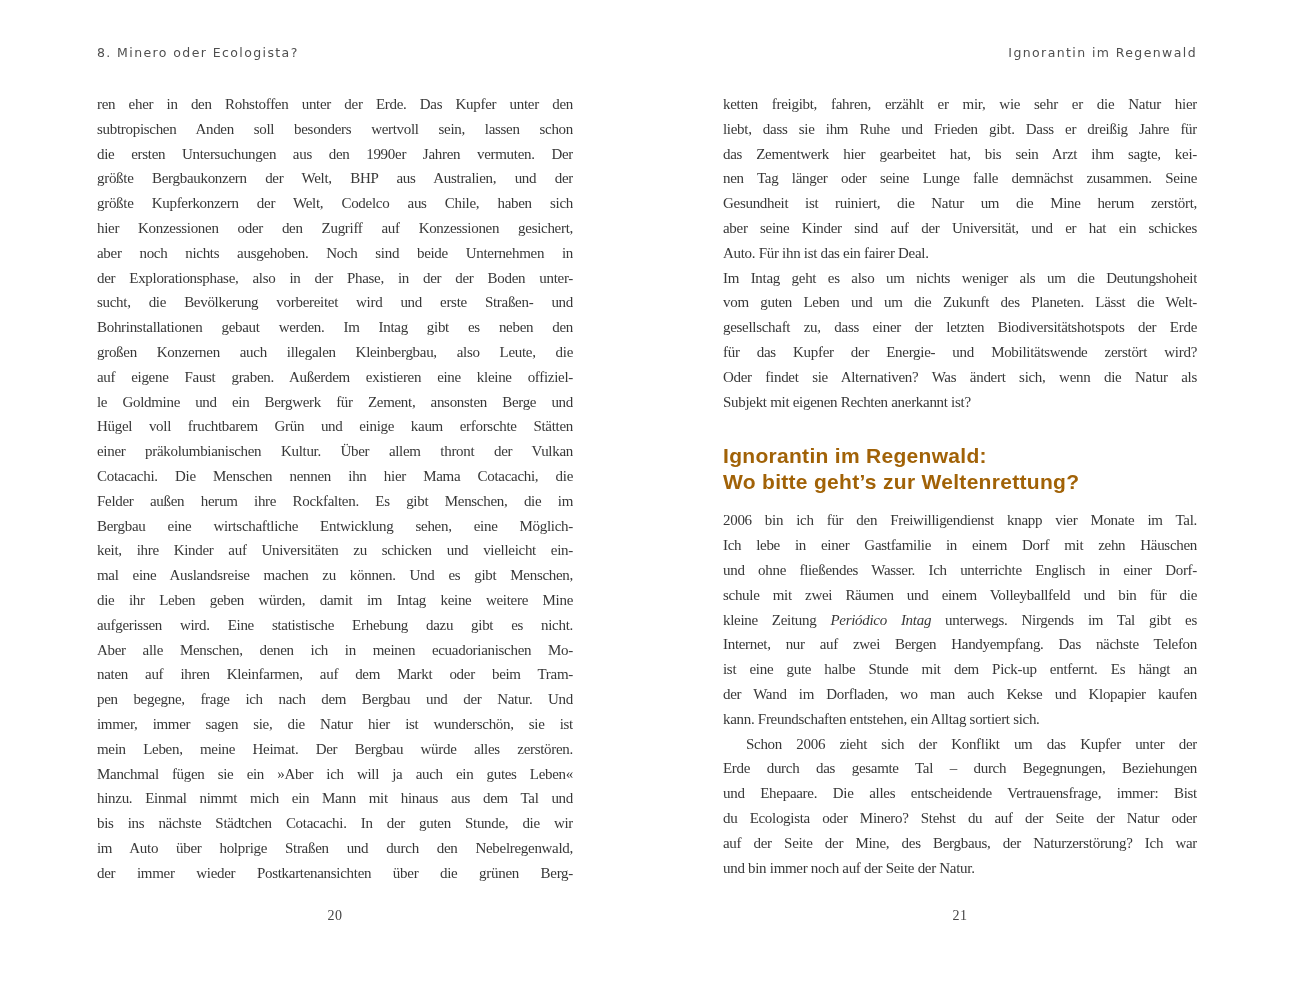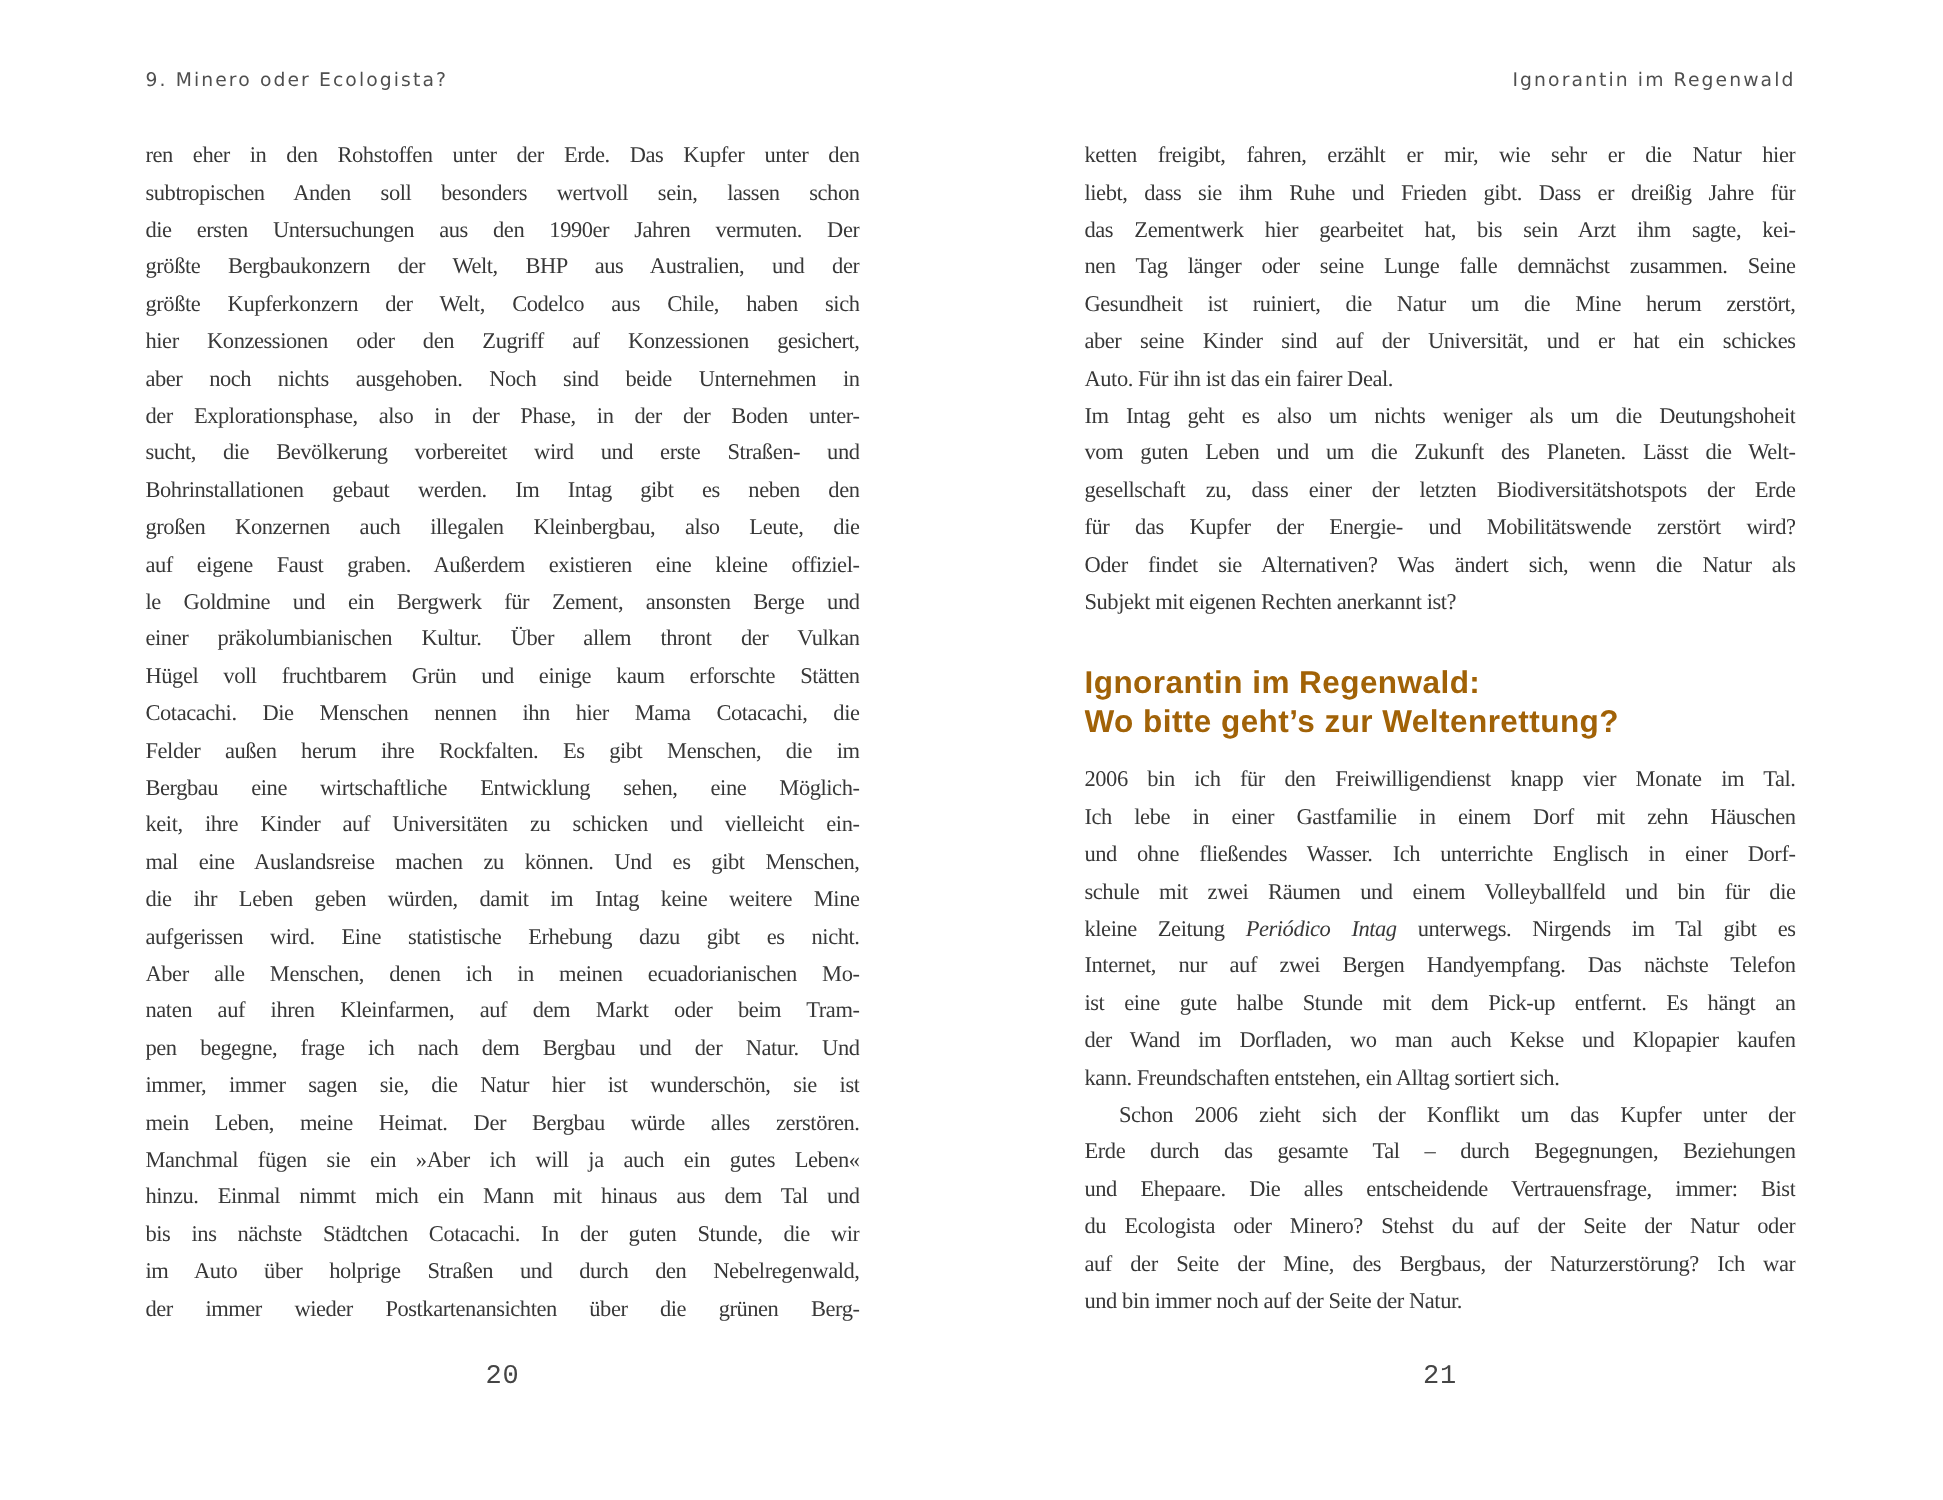"9. Minero oder Ecologista?" div.runhead { text: 9 -> 8 }
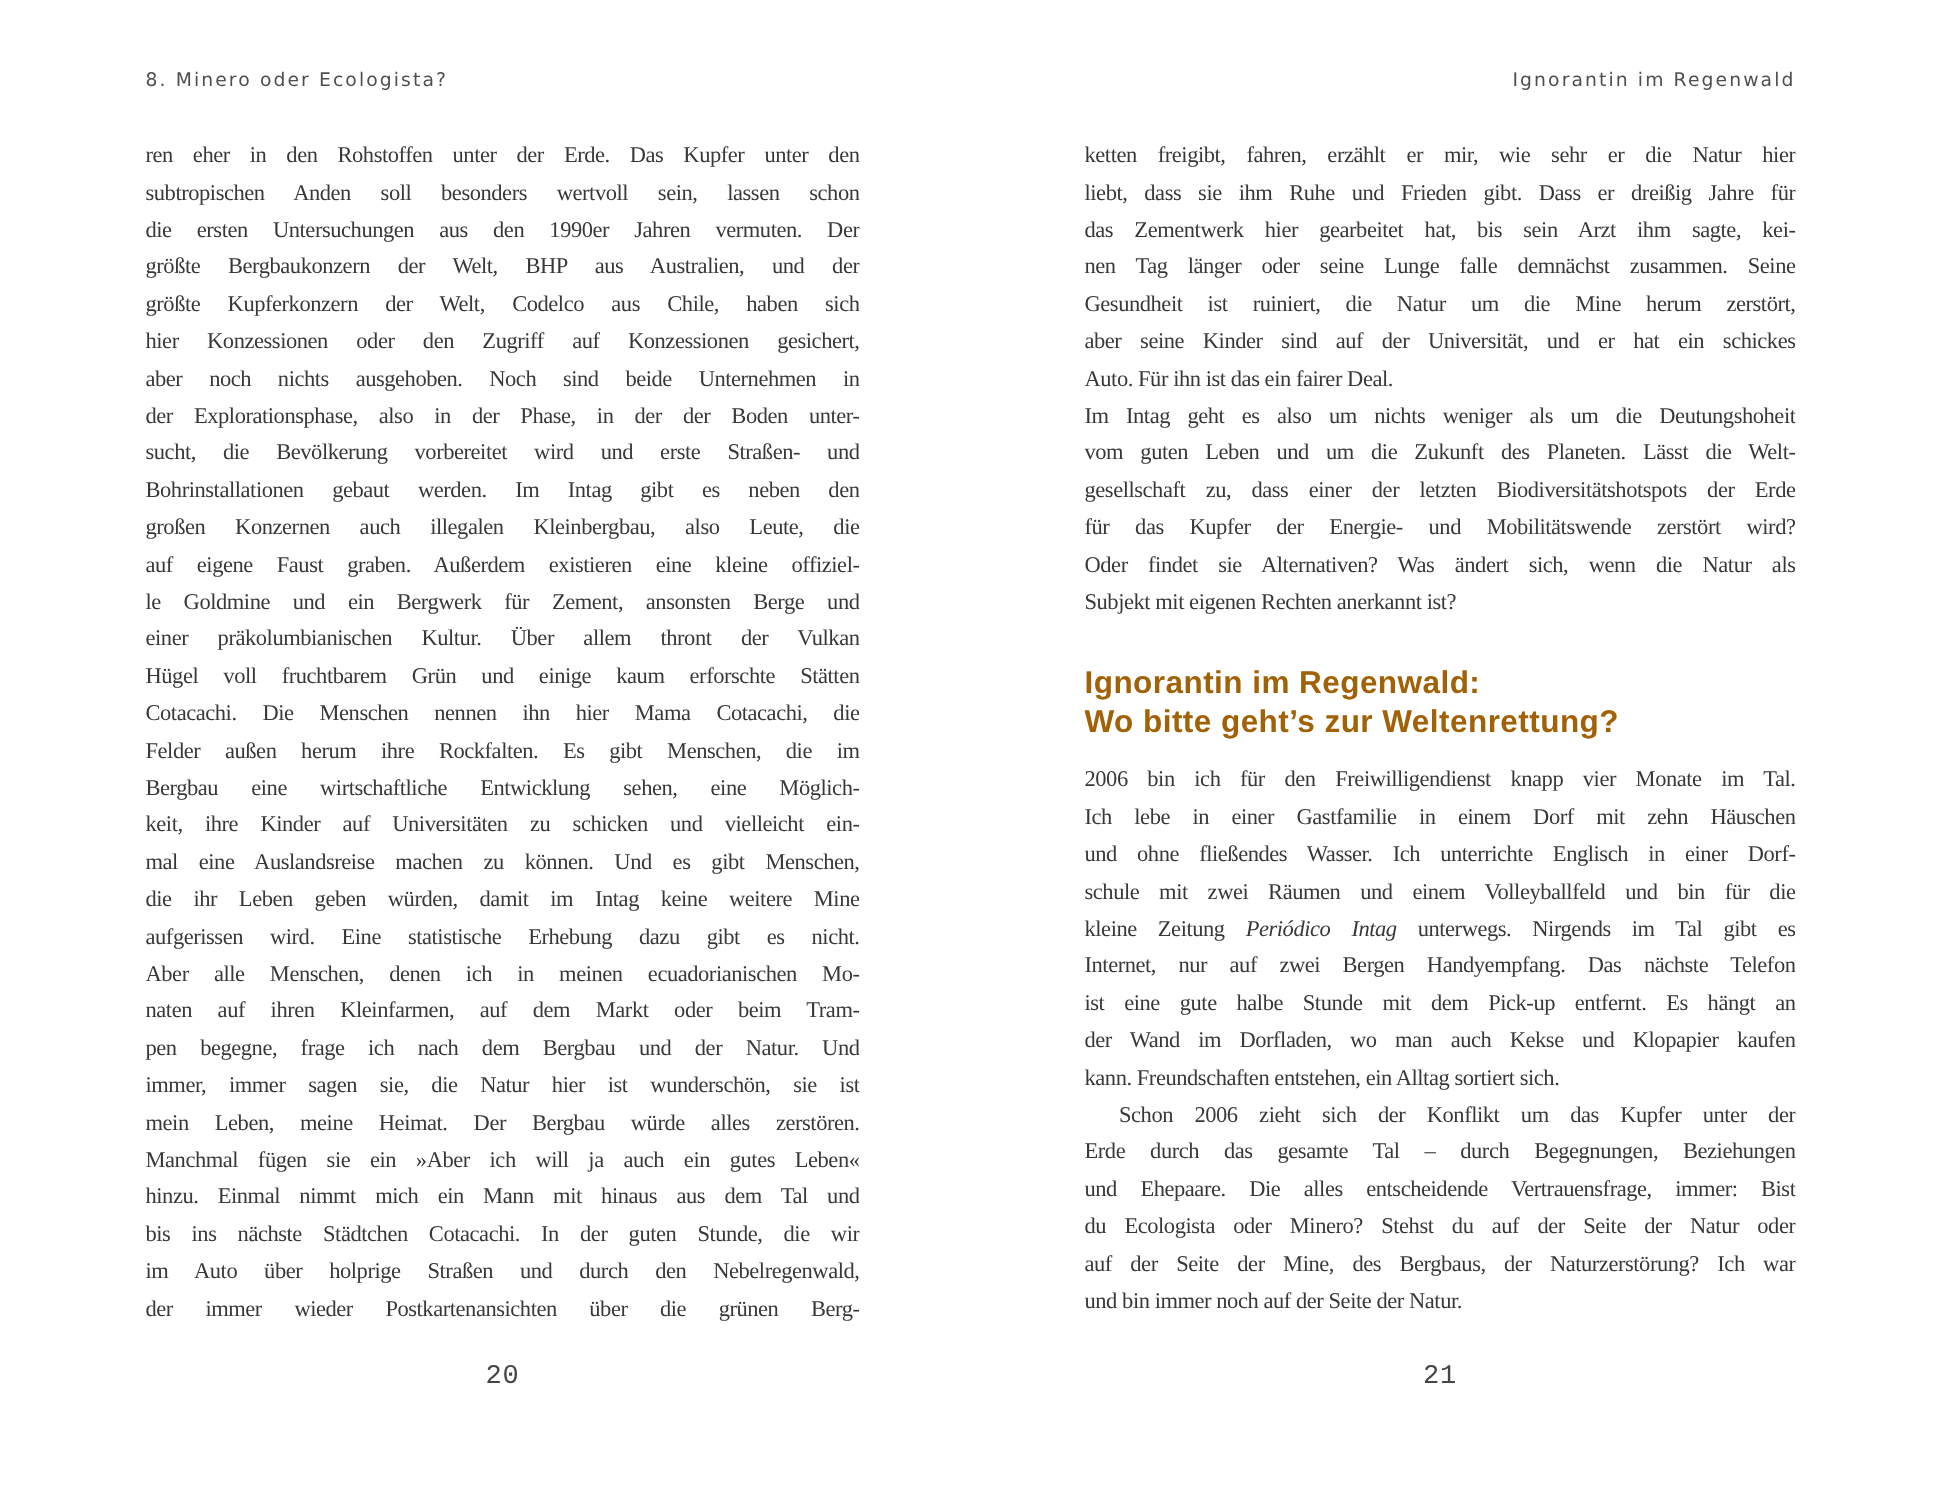"einer präkolumbianischen Kultur. Über" div.line { order: before "Hügel voll fruchtbarem Grün und" -> after "Hügel voll fruchtbarem Grün und" }
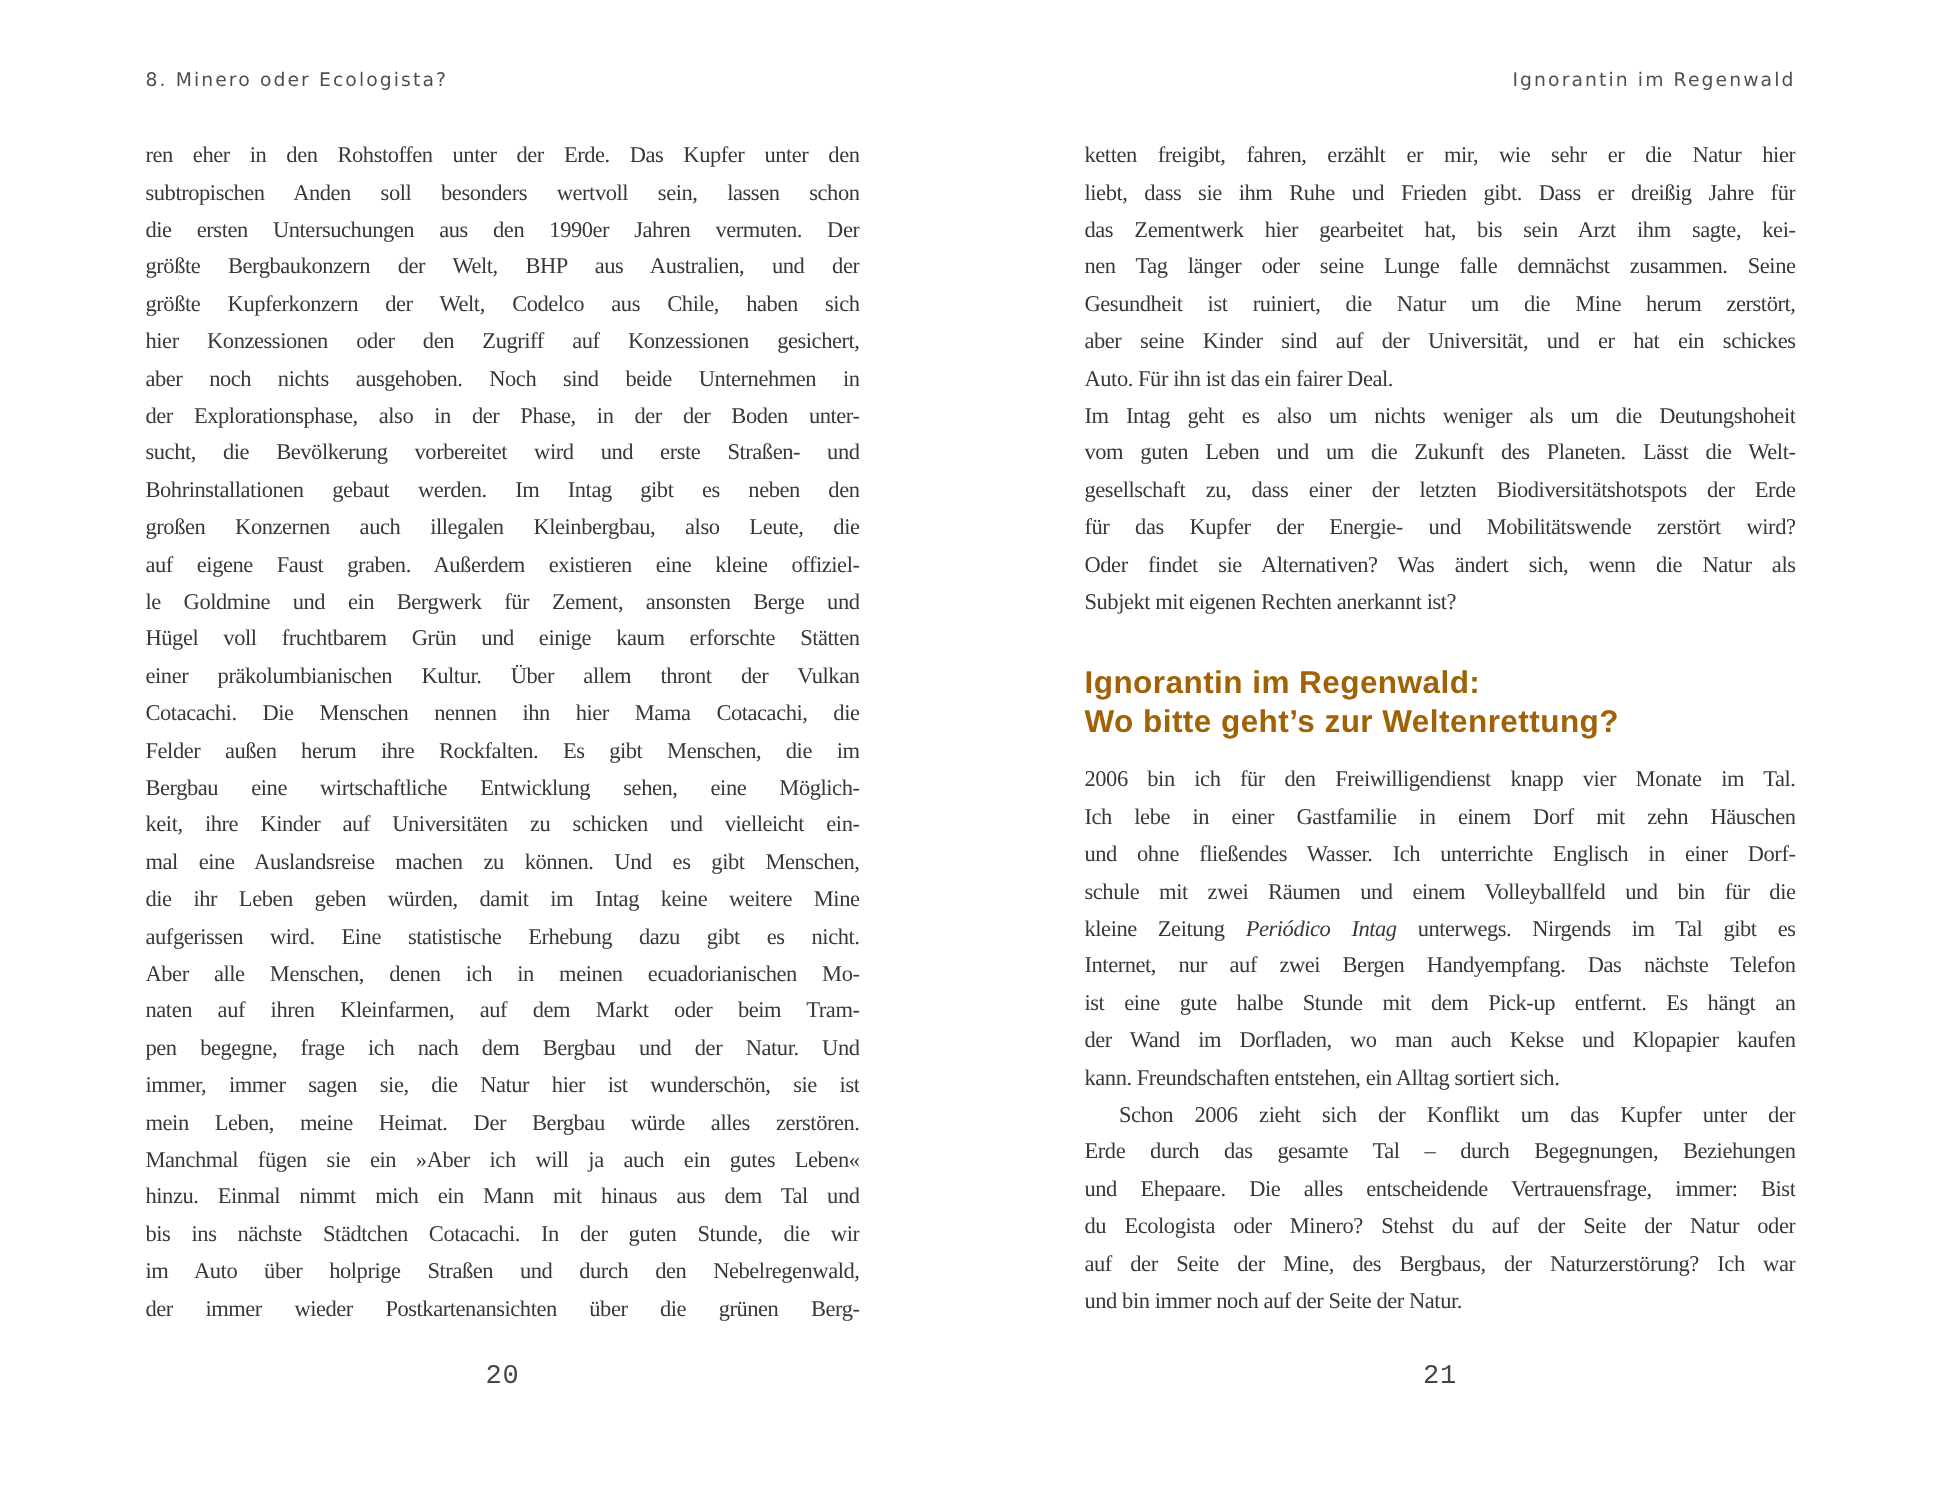"20" .pagenum { font-family: Liberation Mono, monospace -> Liberation Serif, serif; font-size: 18px -> 14px }
